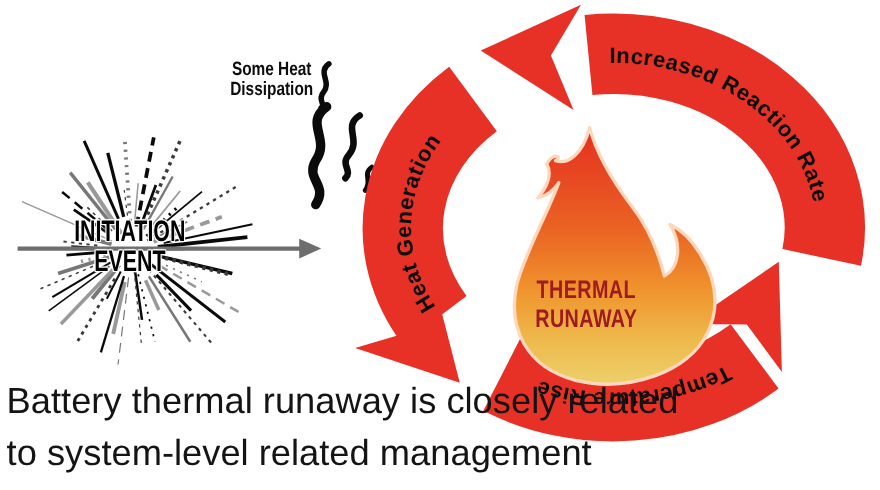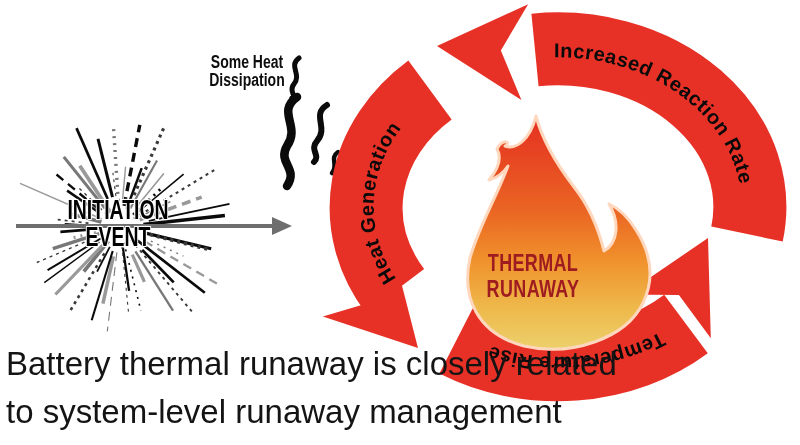"to system-level runaway management" div { text: runaway -> related }
